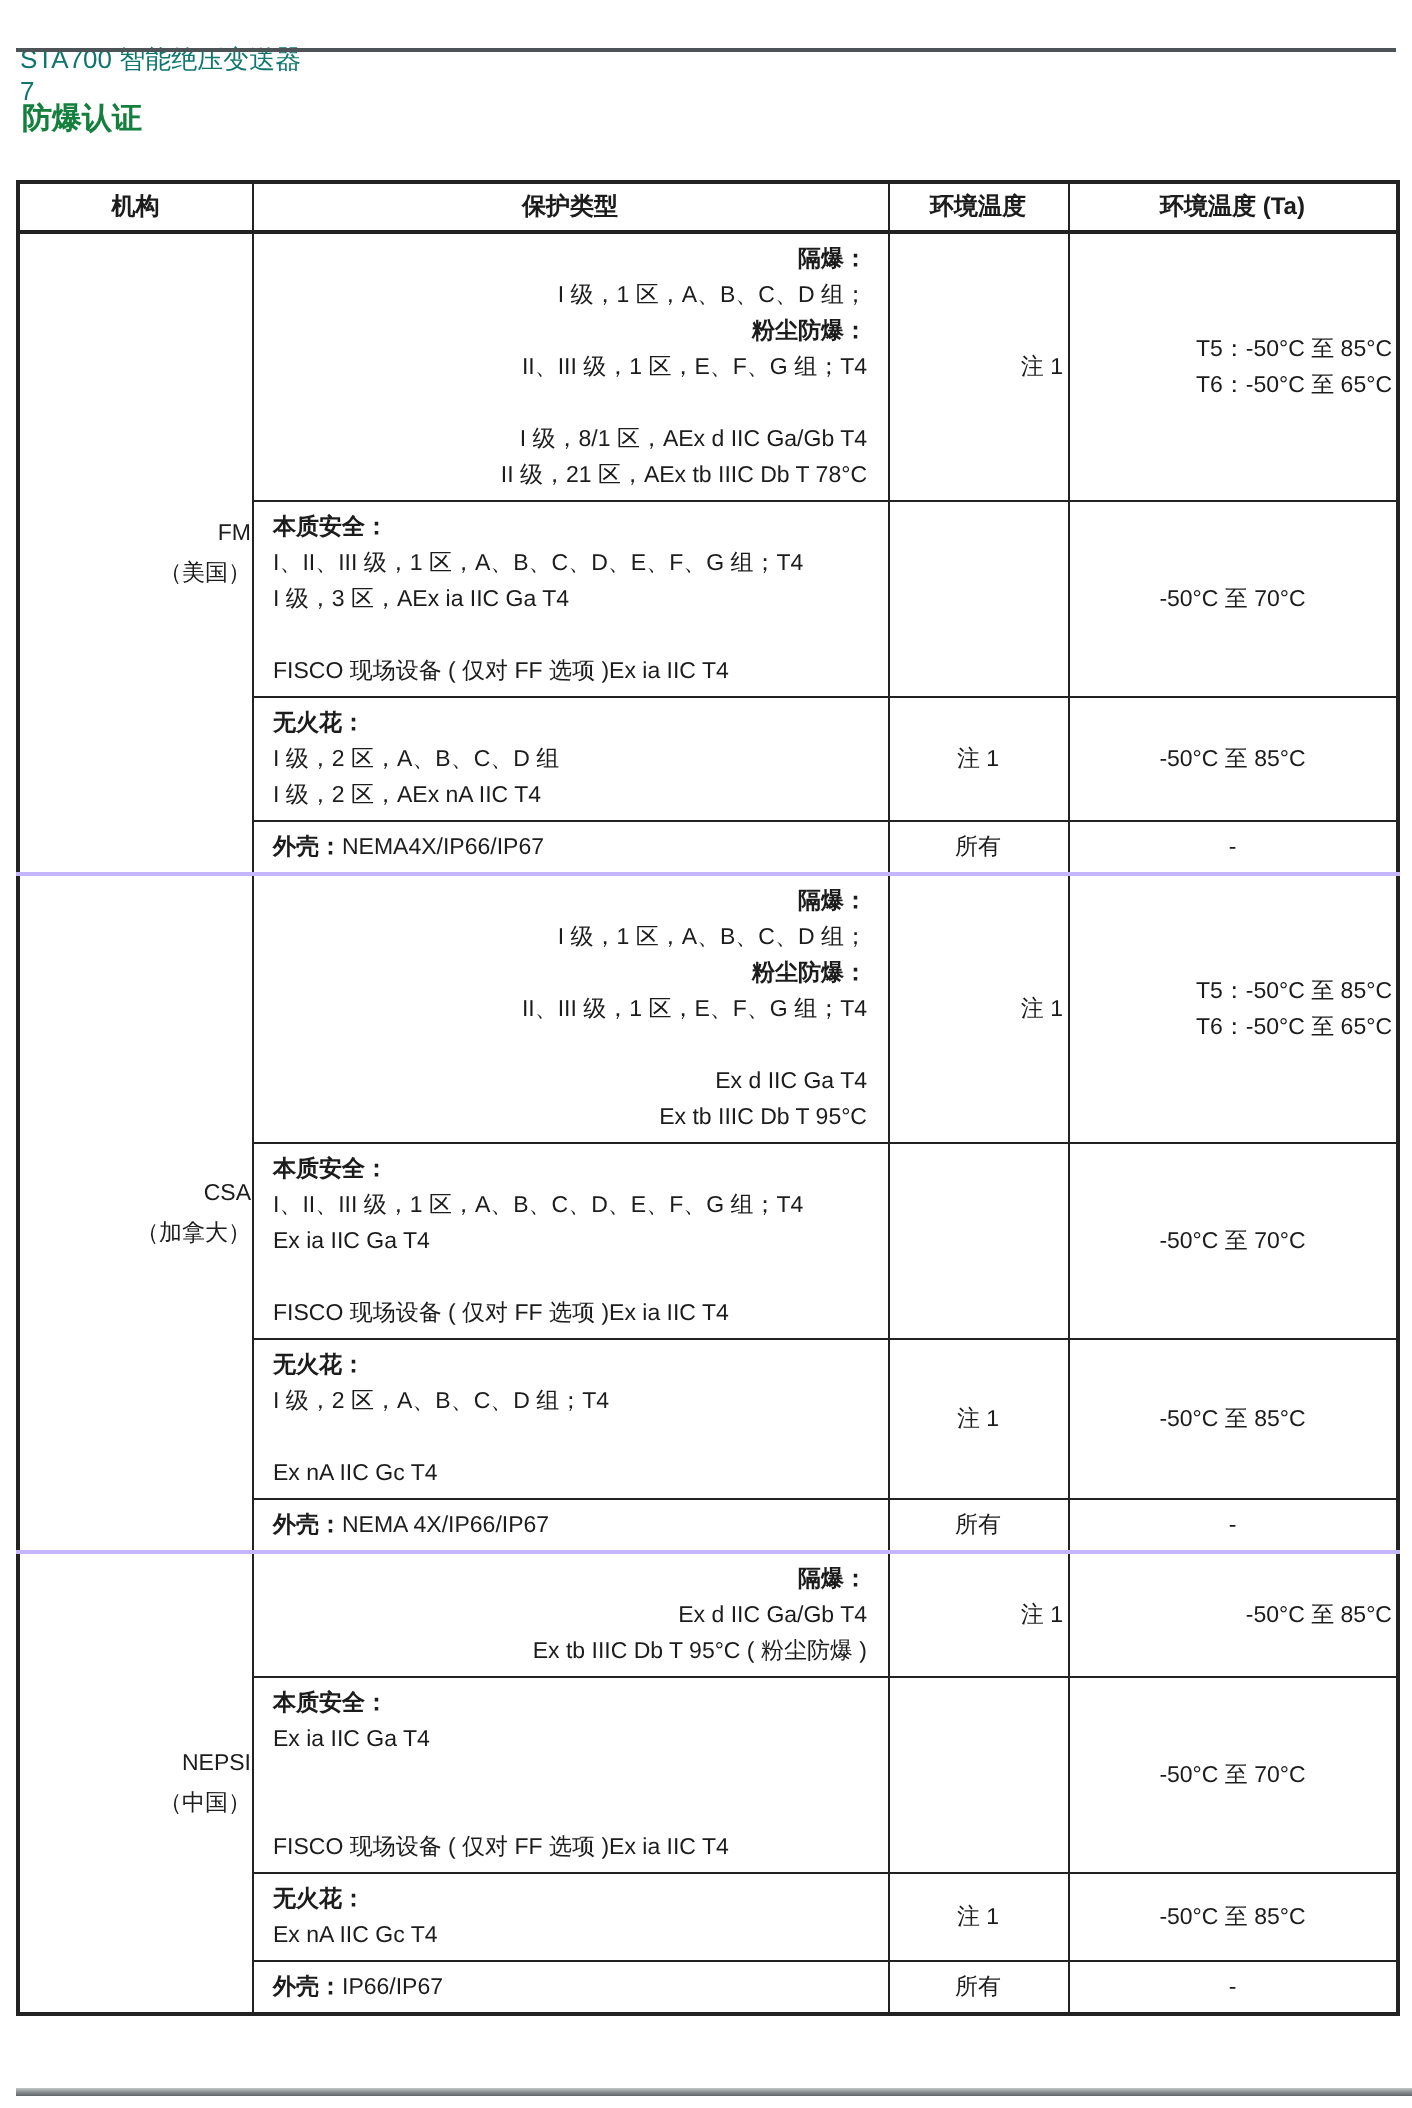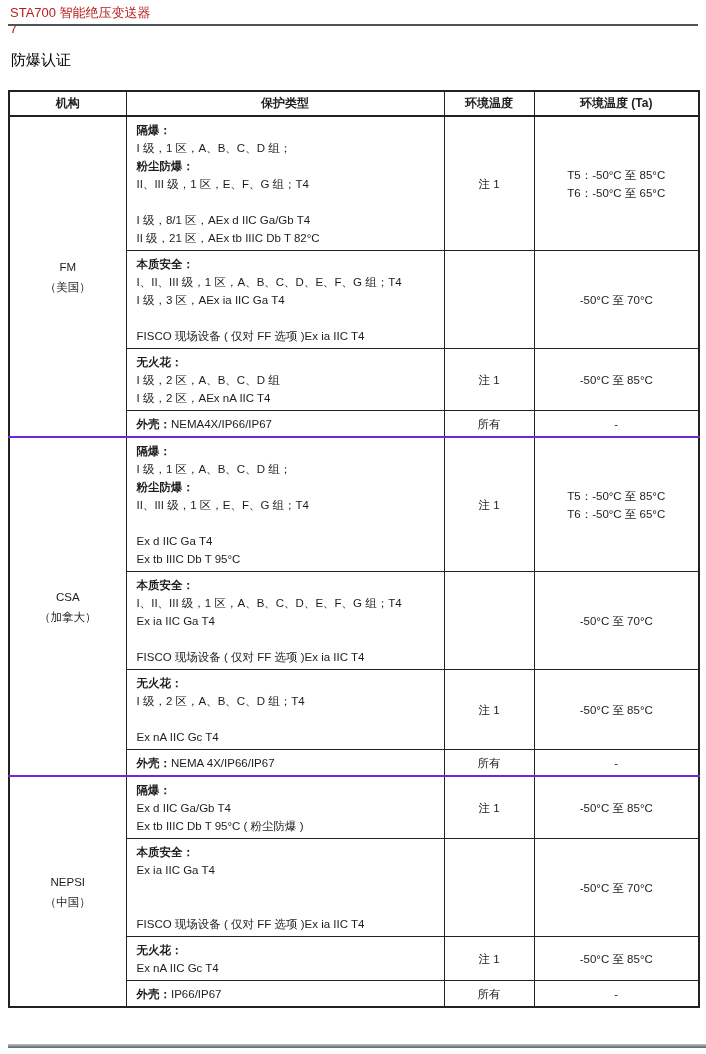"STA700 智能绝压变送器" .page-header { color: #b91c1c -> #0f766e; top: 5px -> 22px }
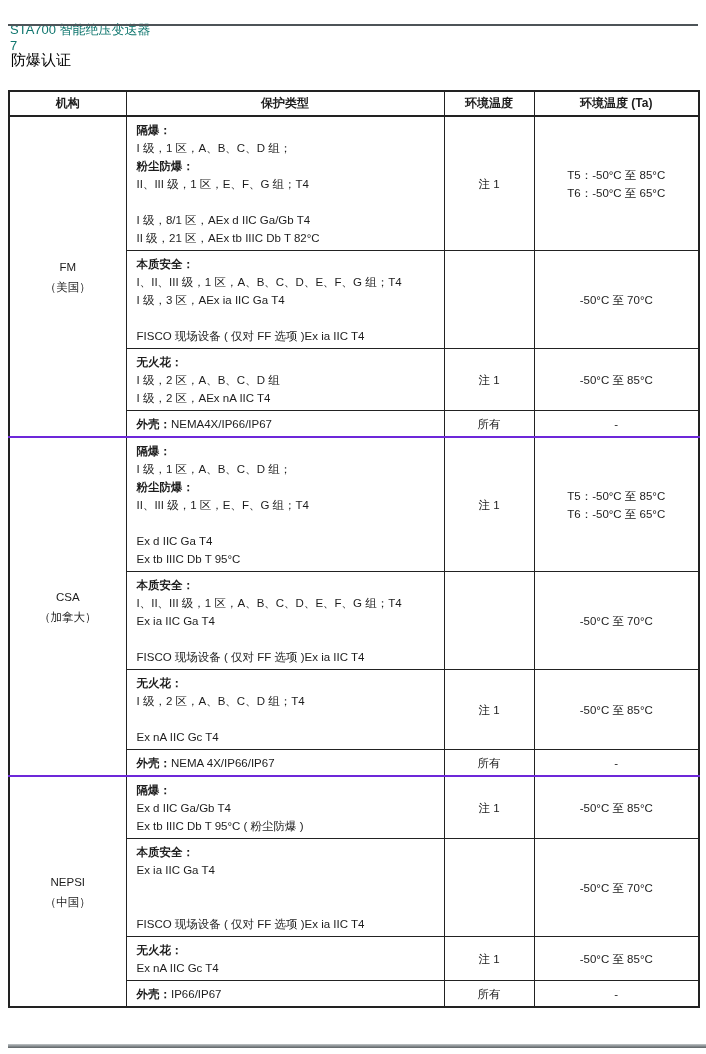"防爆认证" .section-title { color: #000000 -> #15803d; font-weight: normal -> bold }
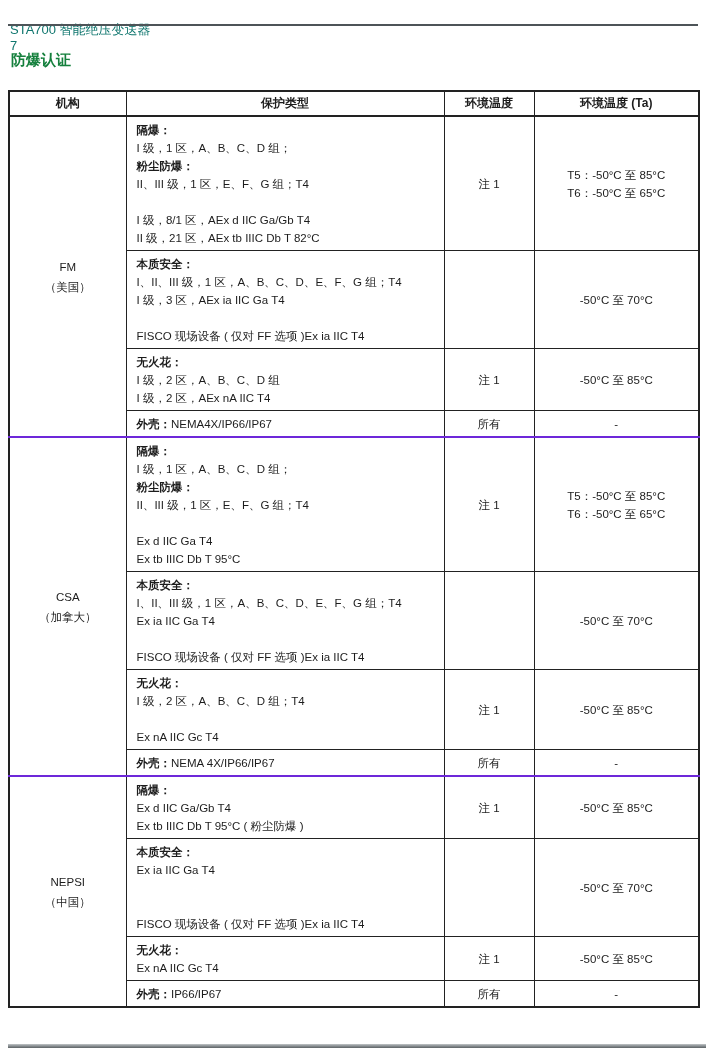"隔爆：" tr.group-start td { border-top: 2px solid #6d28d9 -> 2px solid #c4b5fd; text-align: none -> right }
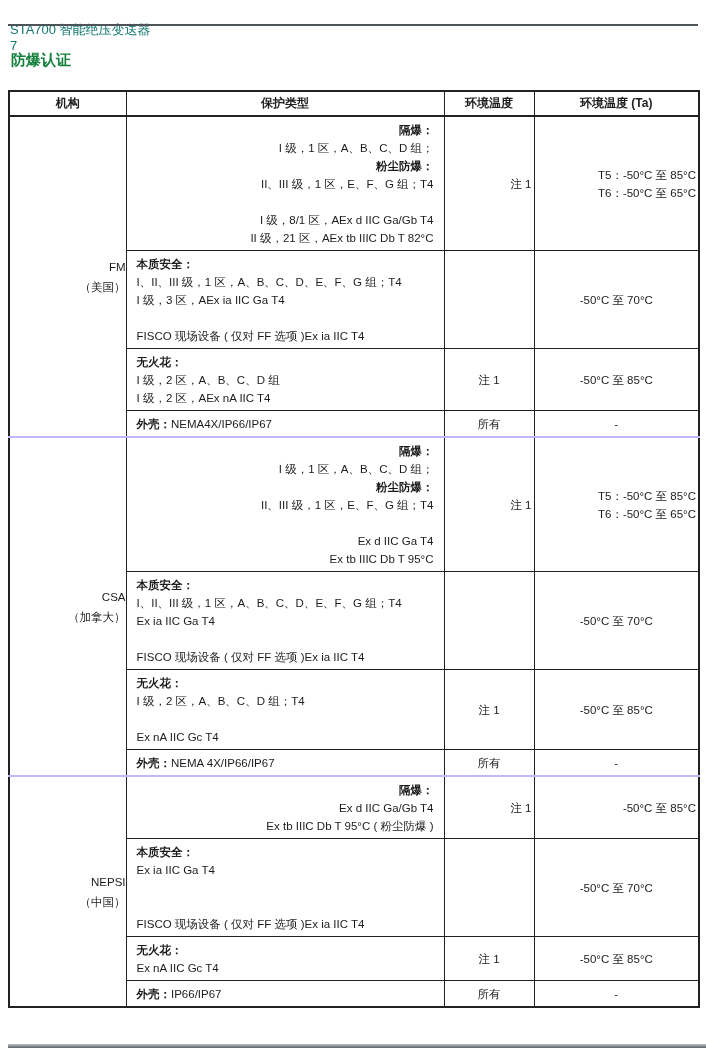"II 级，21 区，AEx tb IIIC" span { text: 82 -> 78 }
